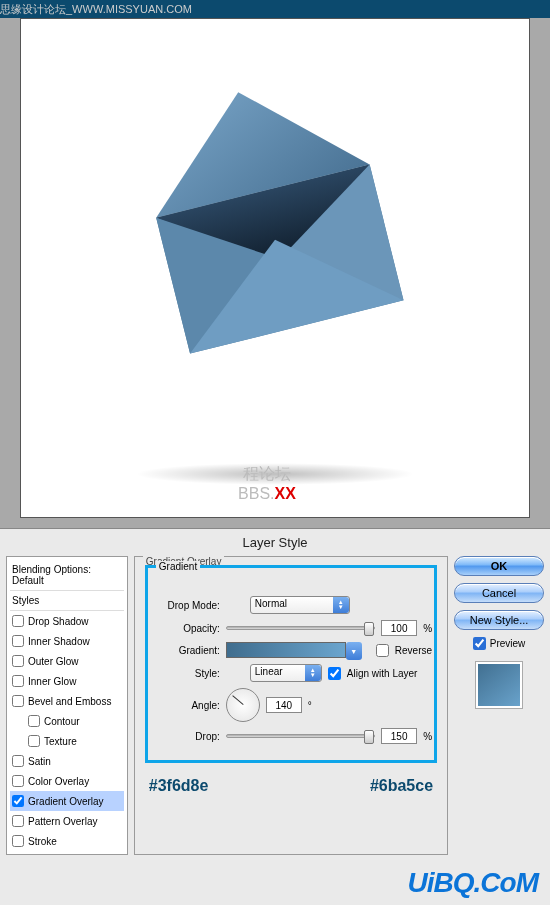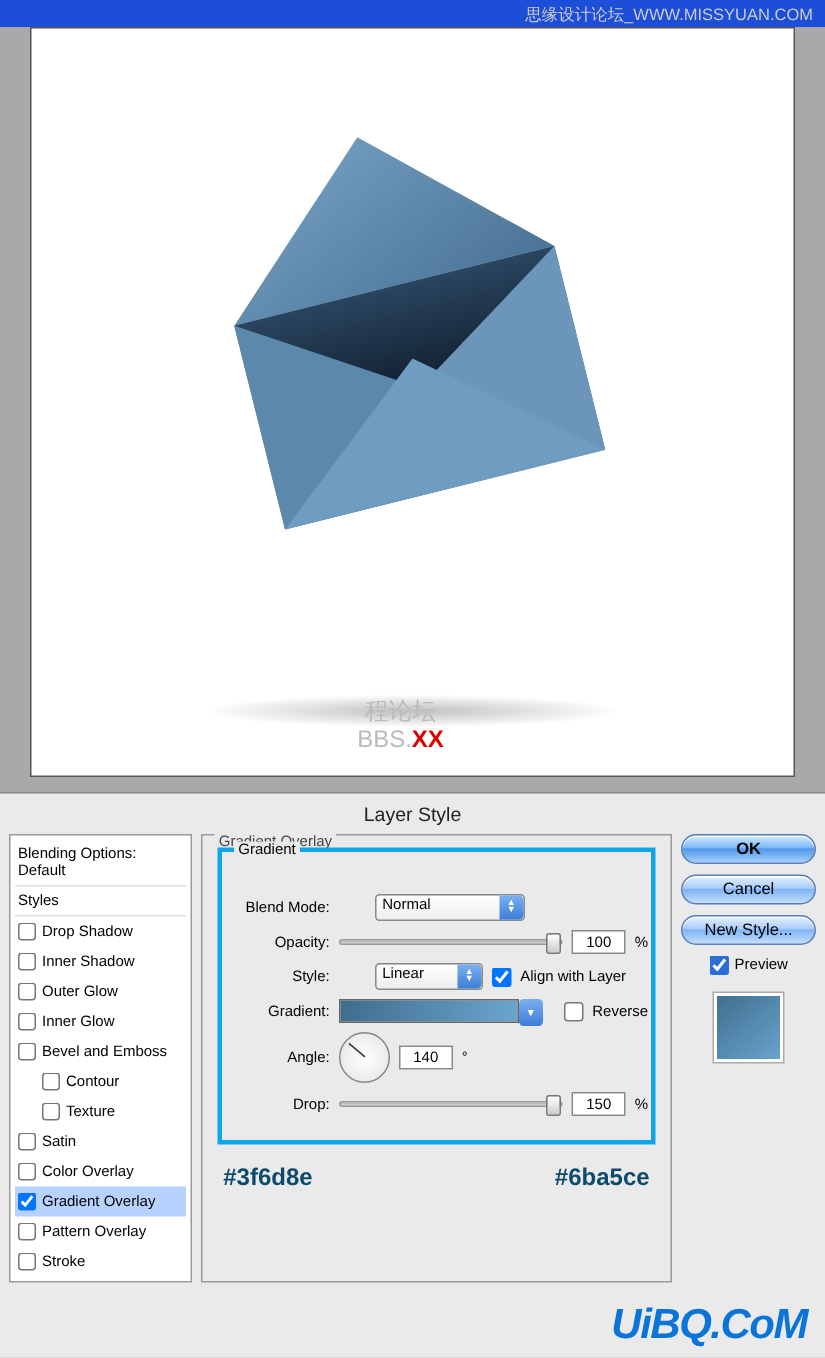"思缘设计论坛_WWW.MISSYUAN.COM" .topbar { background: #1d4ed8 -> #0c4a6e; text-align: right -> none }
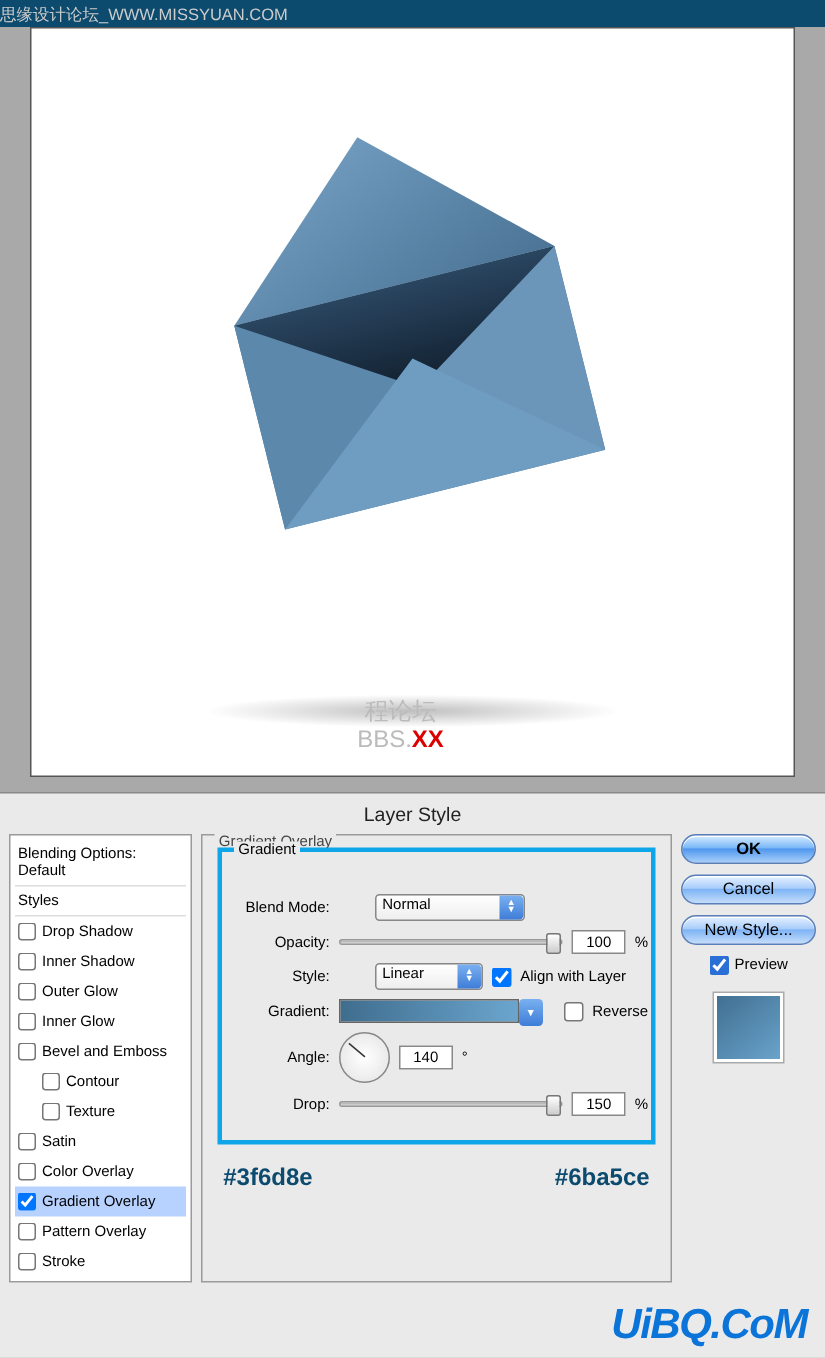"Blend Mode:" label { text: Blend -> Drop }
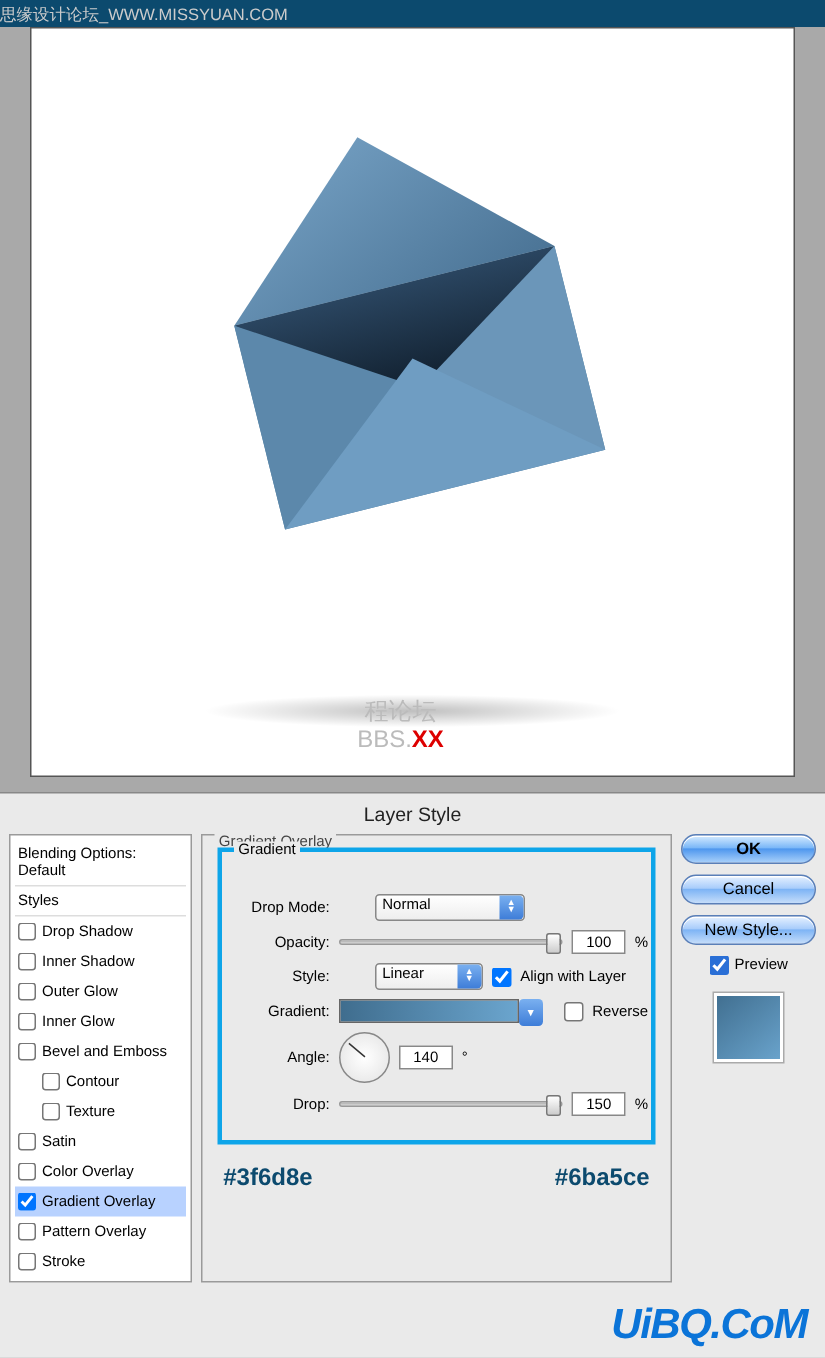"Style:" div.row { order: before "Gradient:" -> after "Gradient:" }
